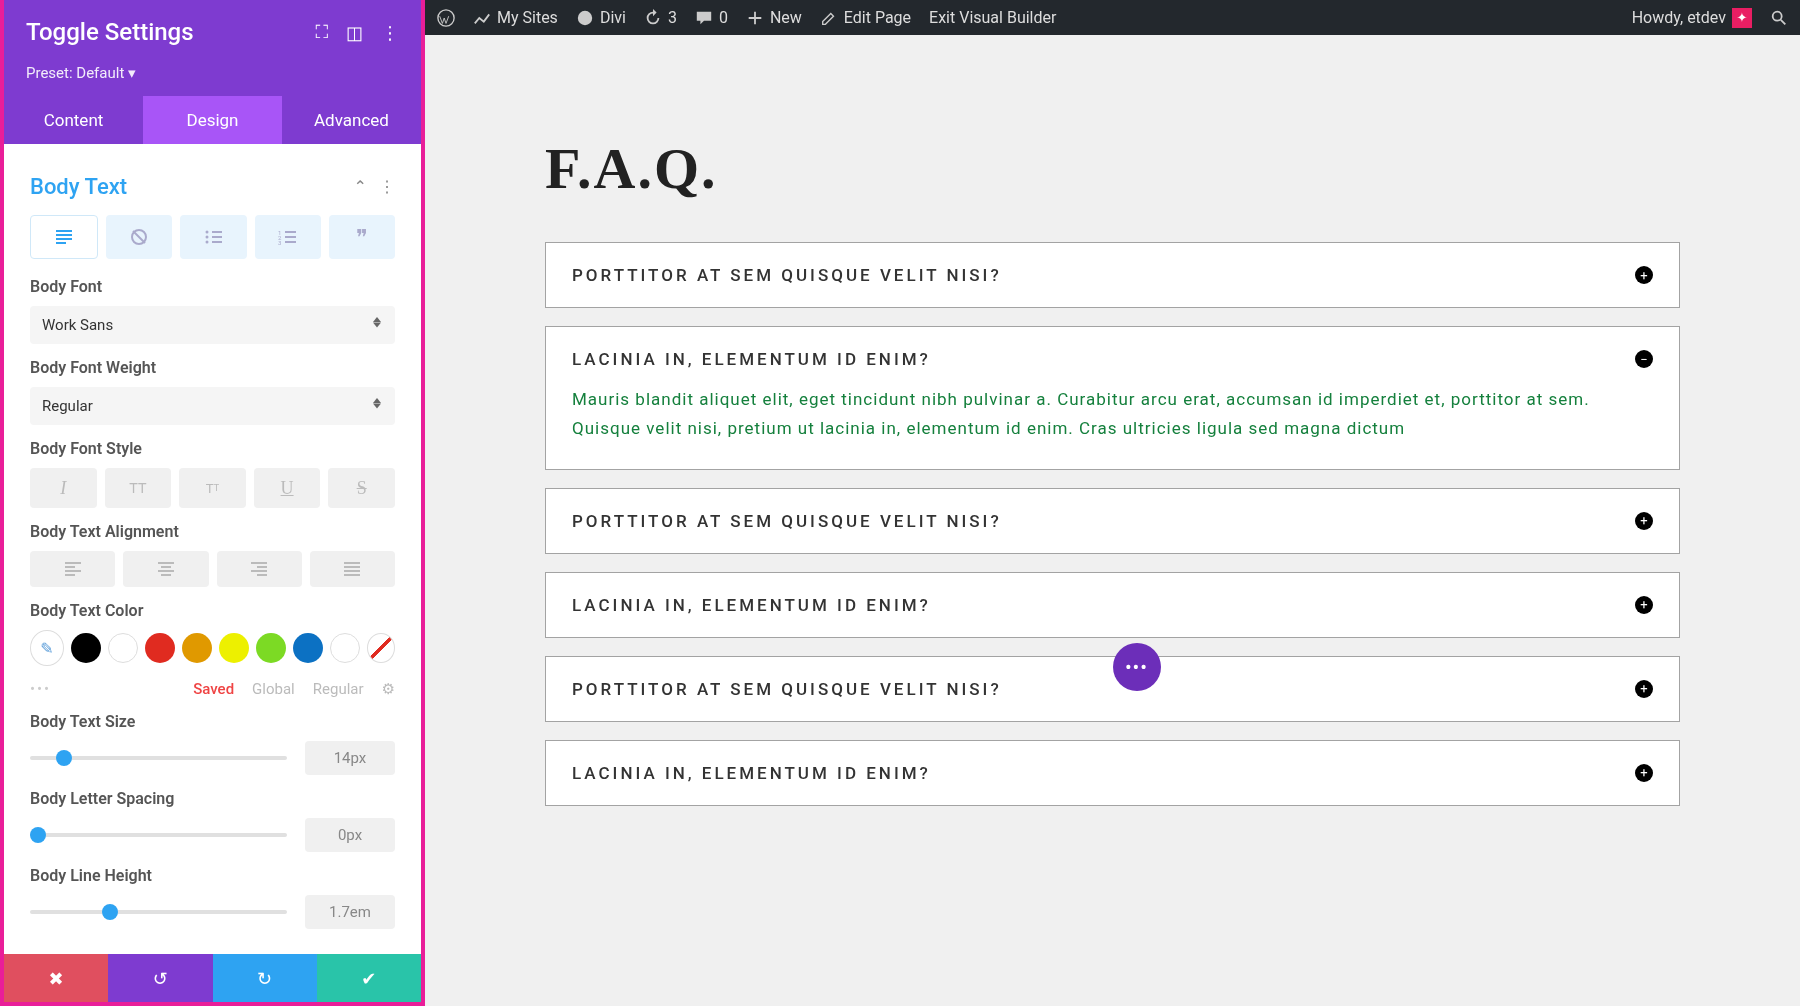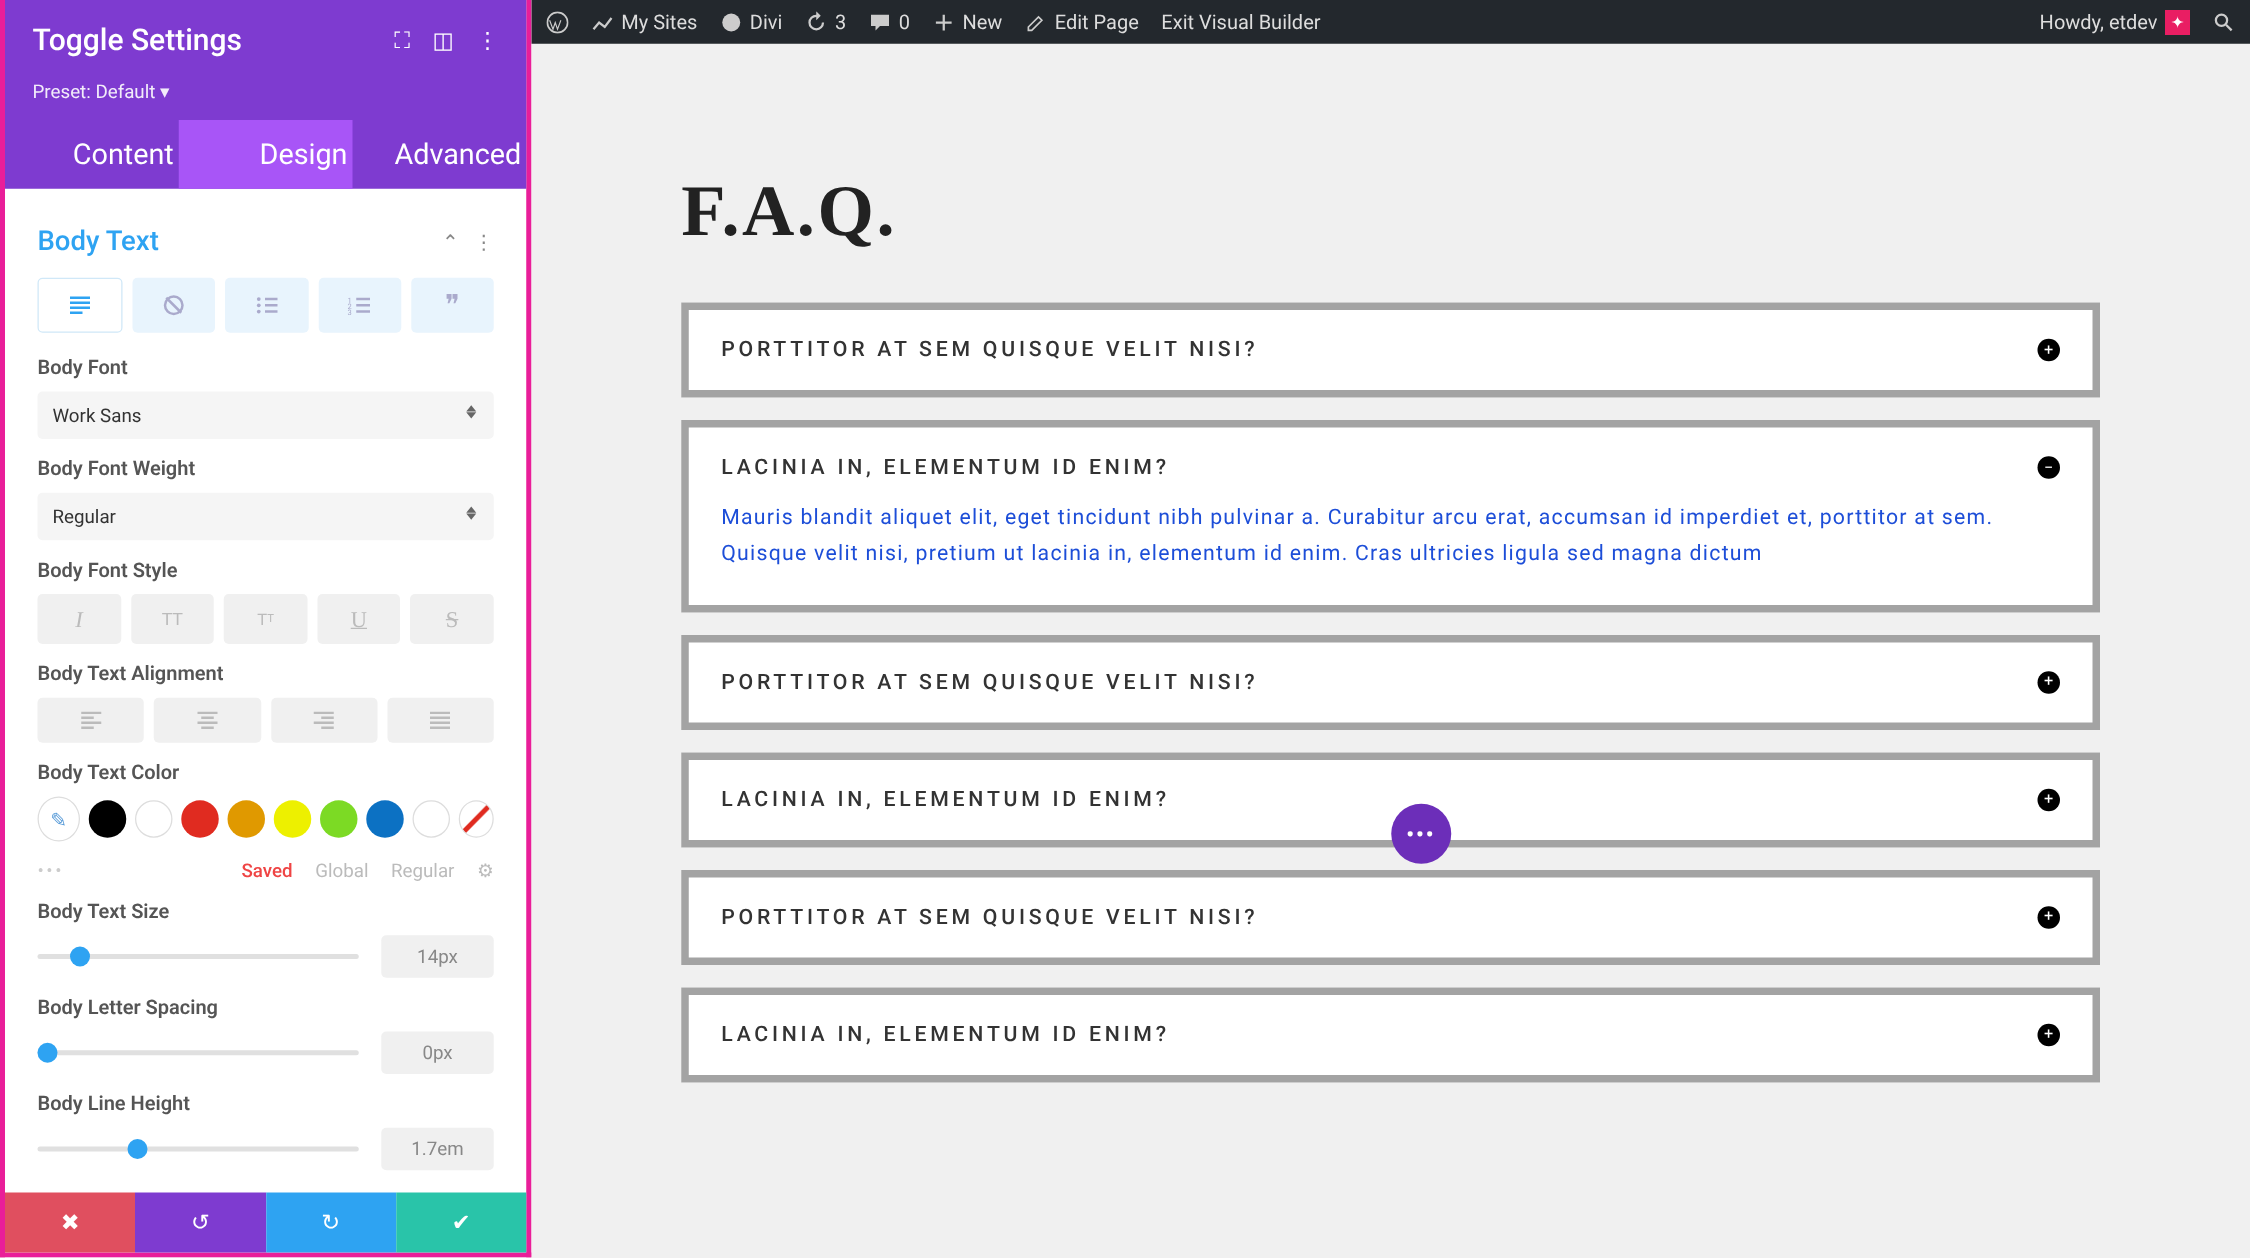"Content" .tab { font-size: 23px -> 17px; text-align: right -> center }
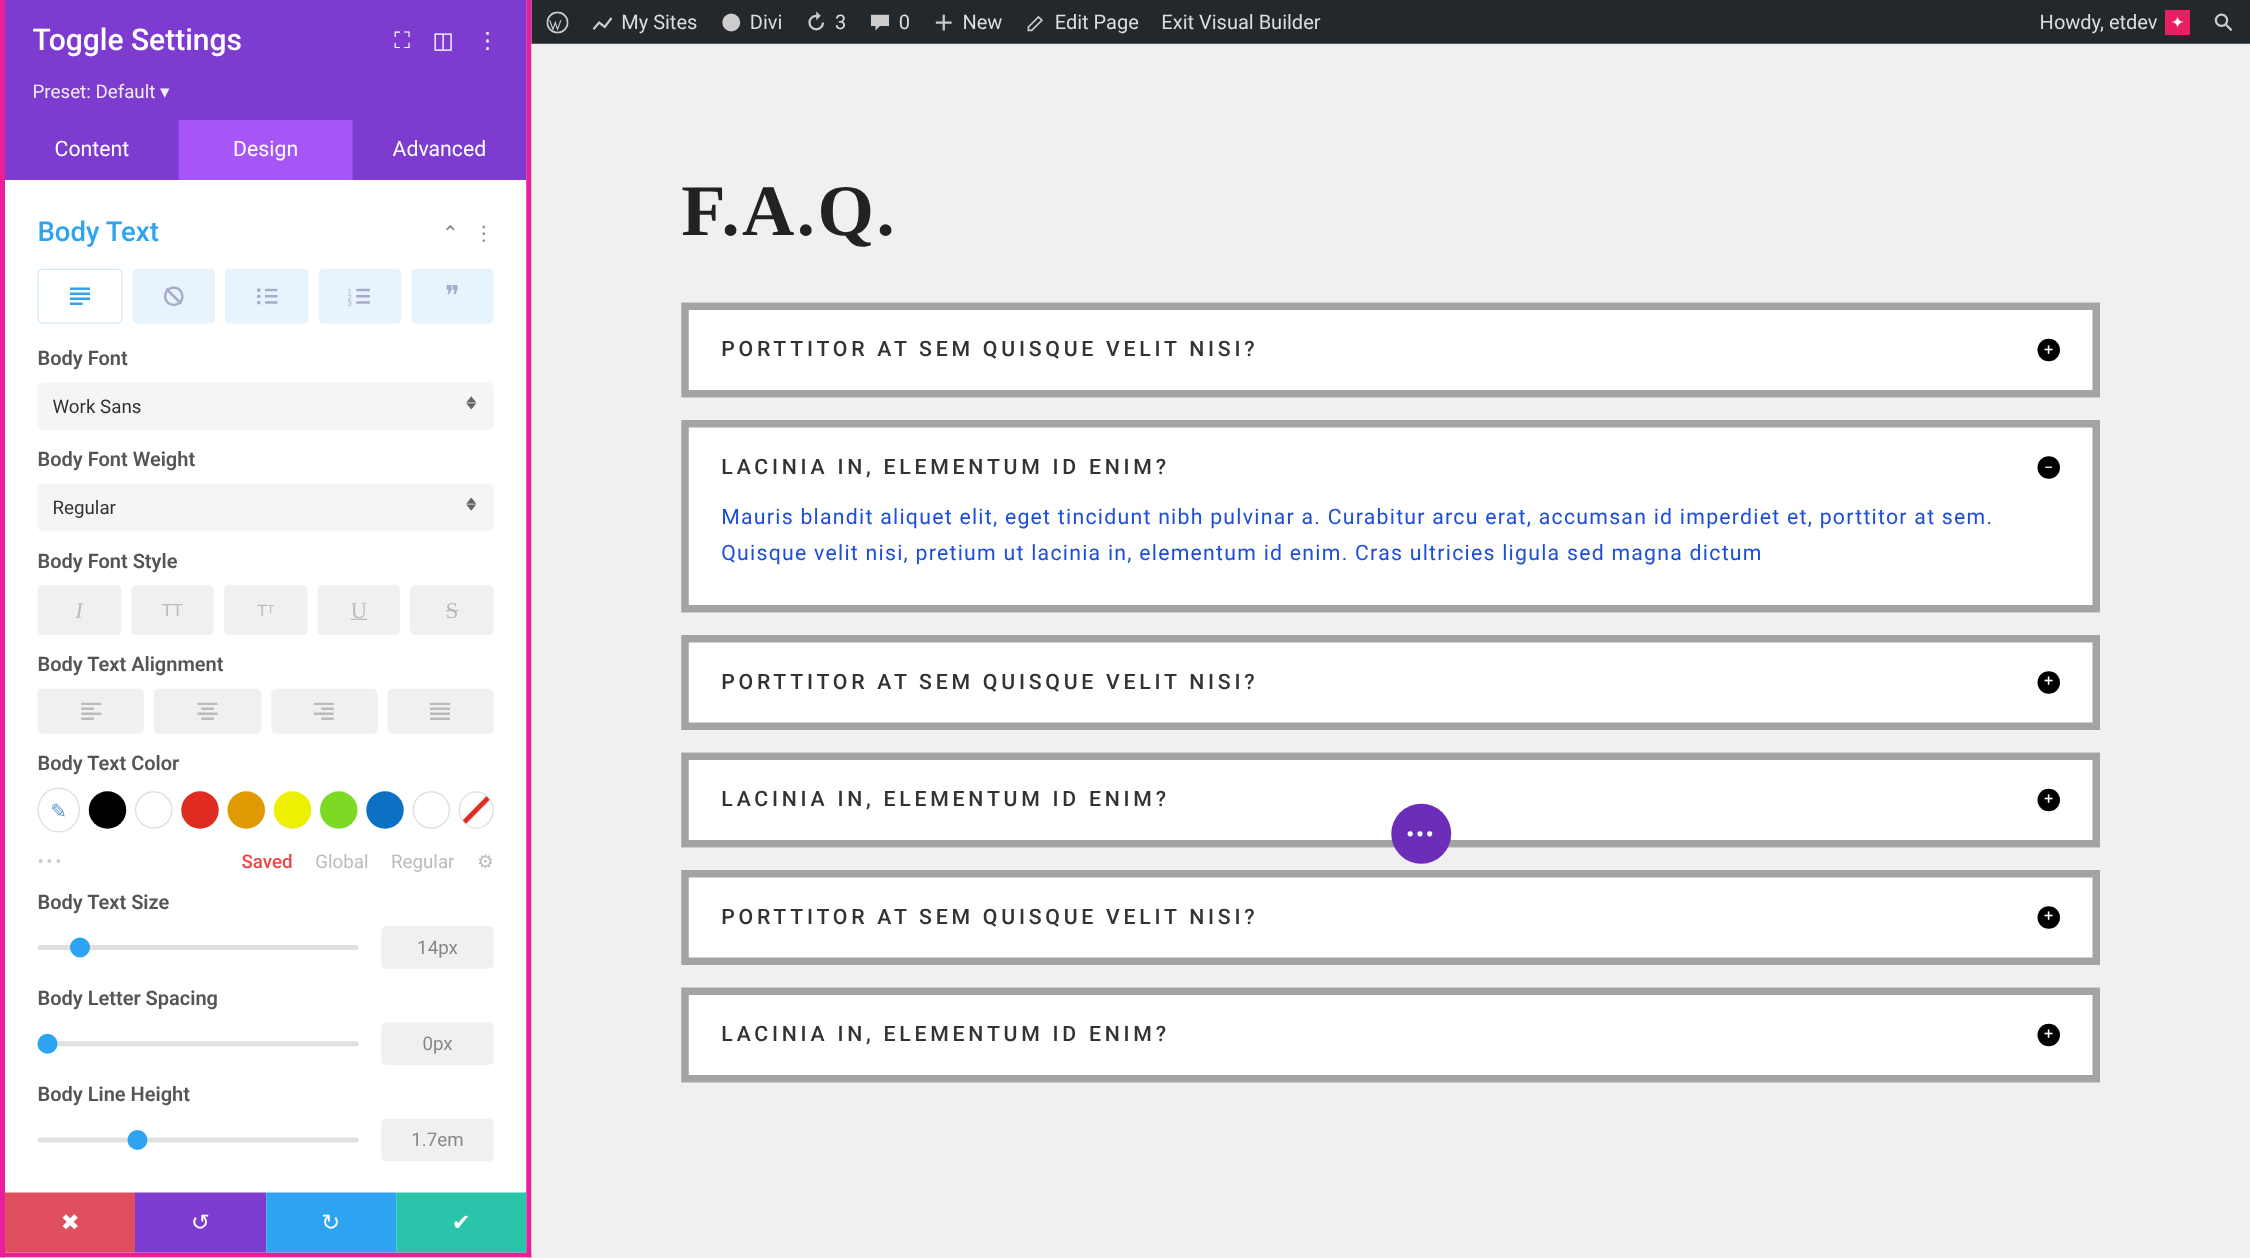"PORTTITOR AT SEM QUISQUE VELIT" .toggle { border: 6px solid #a3a3a3 -> 1px solid #a3a3a3 }
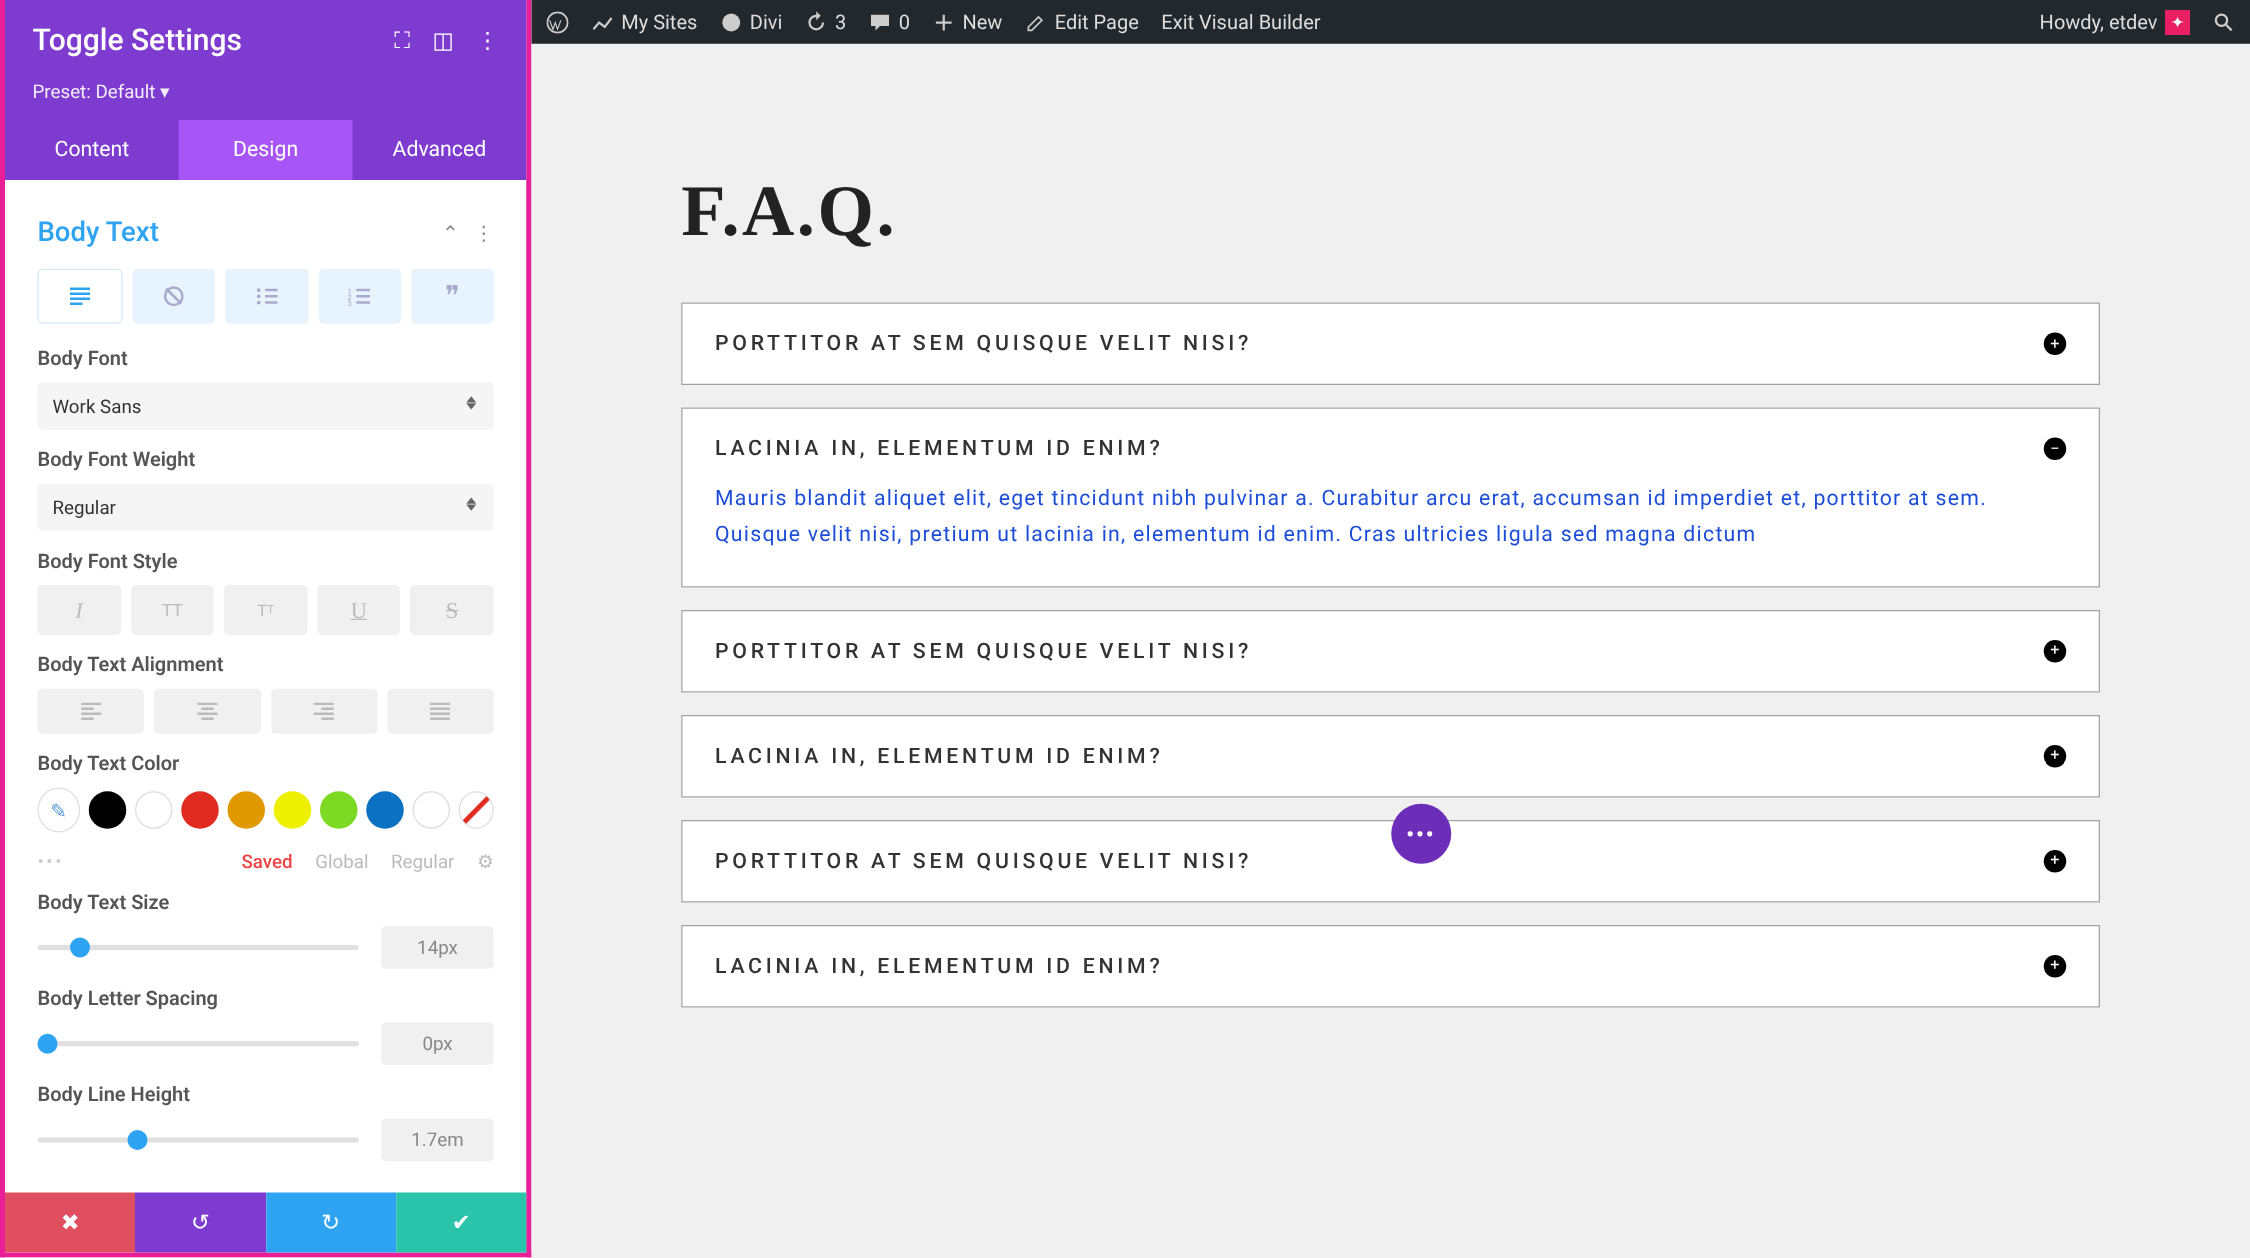"Mauris blandit aliquet elit, eget" .toggle-body { color: #1d4ed8 -> #15803d }
